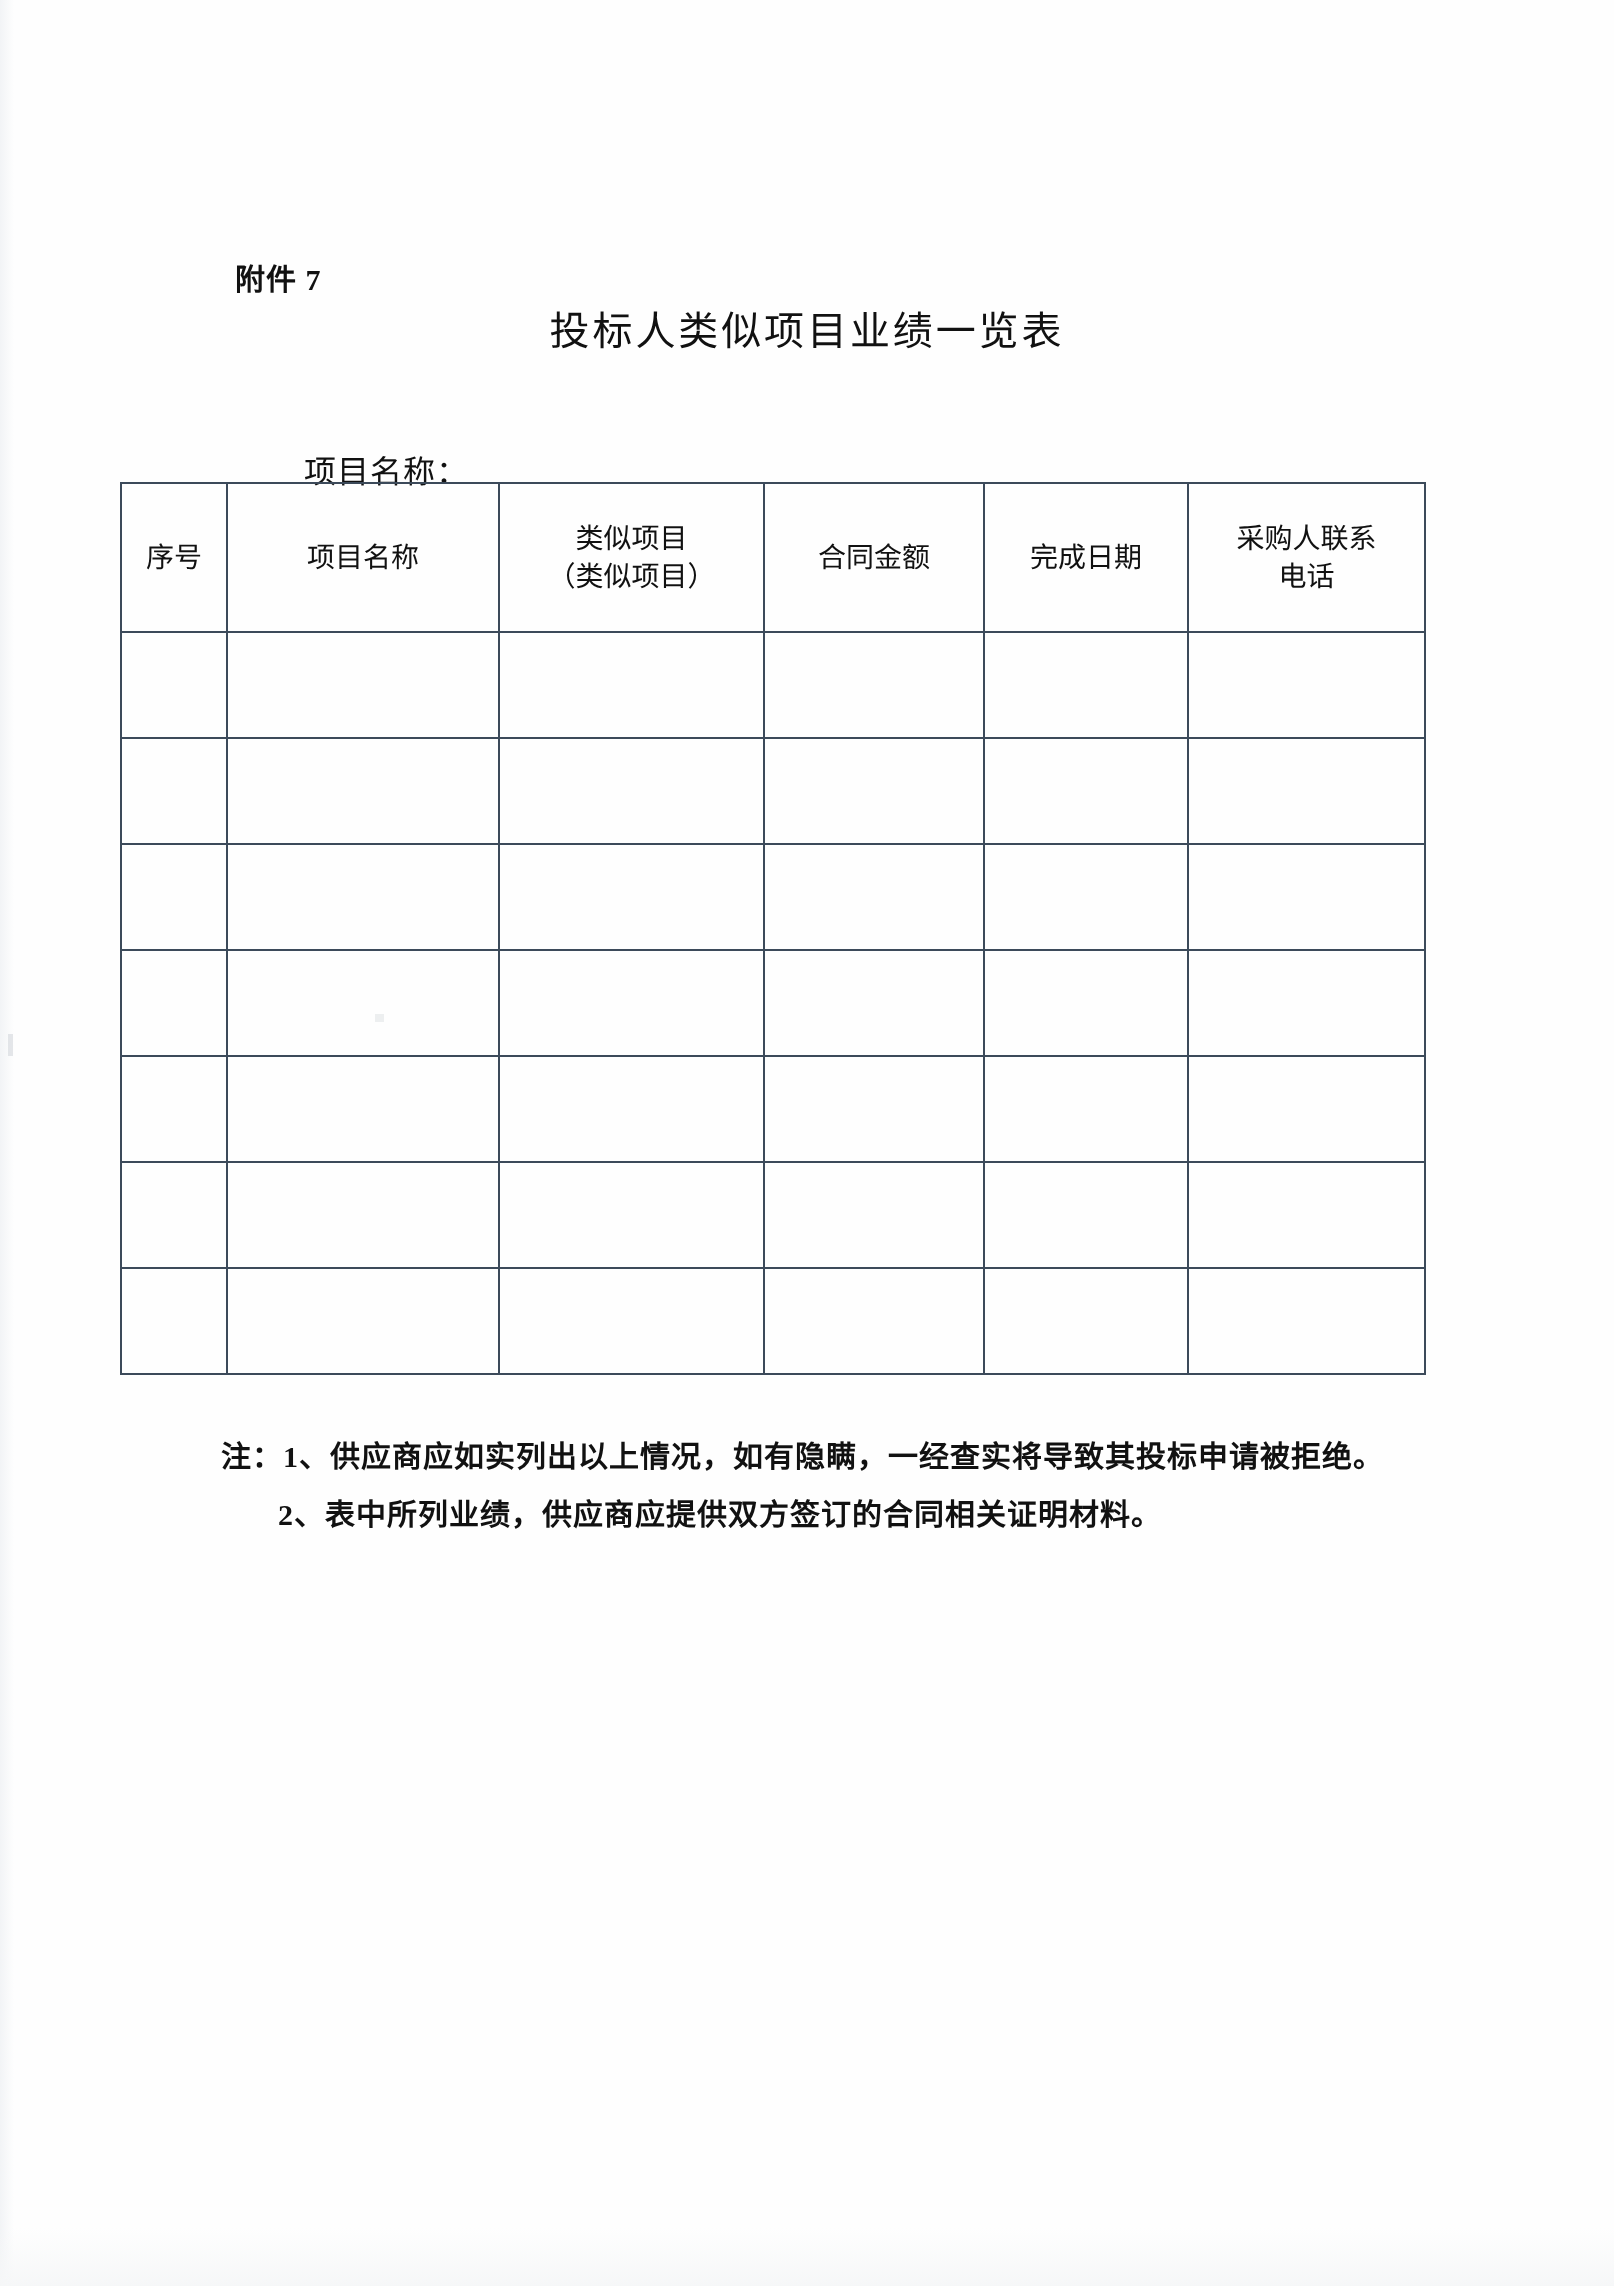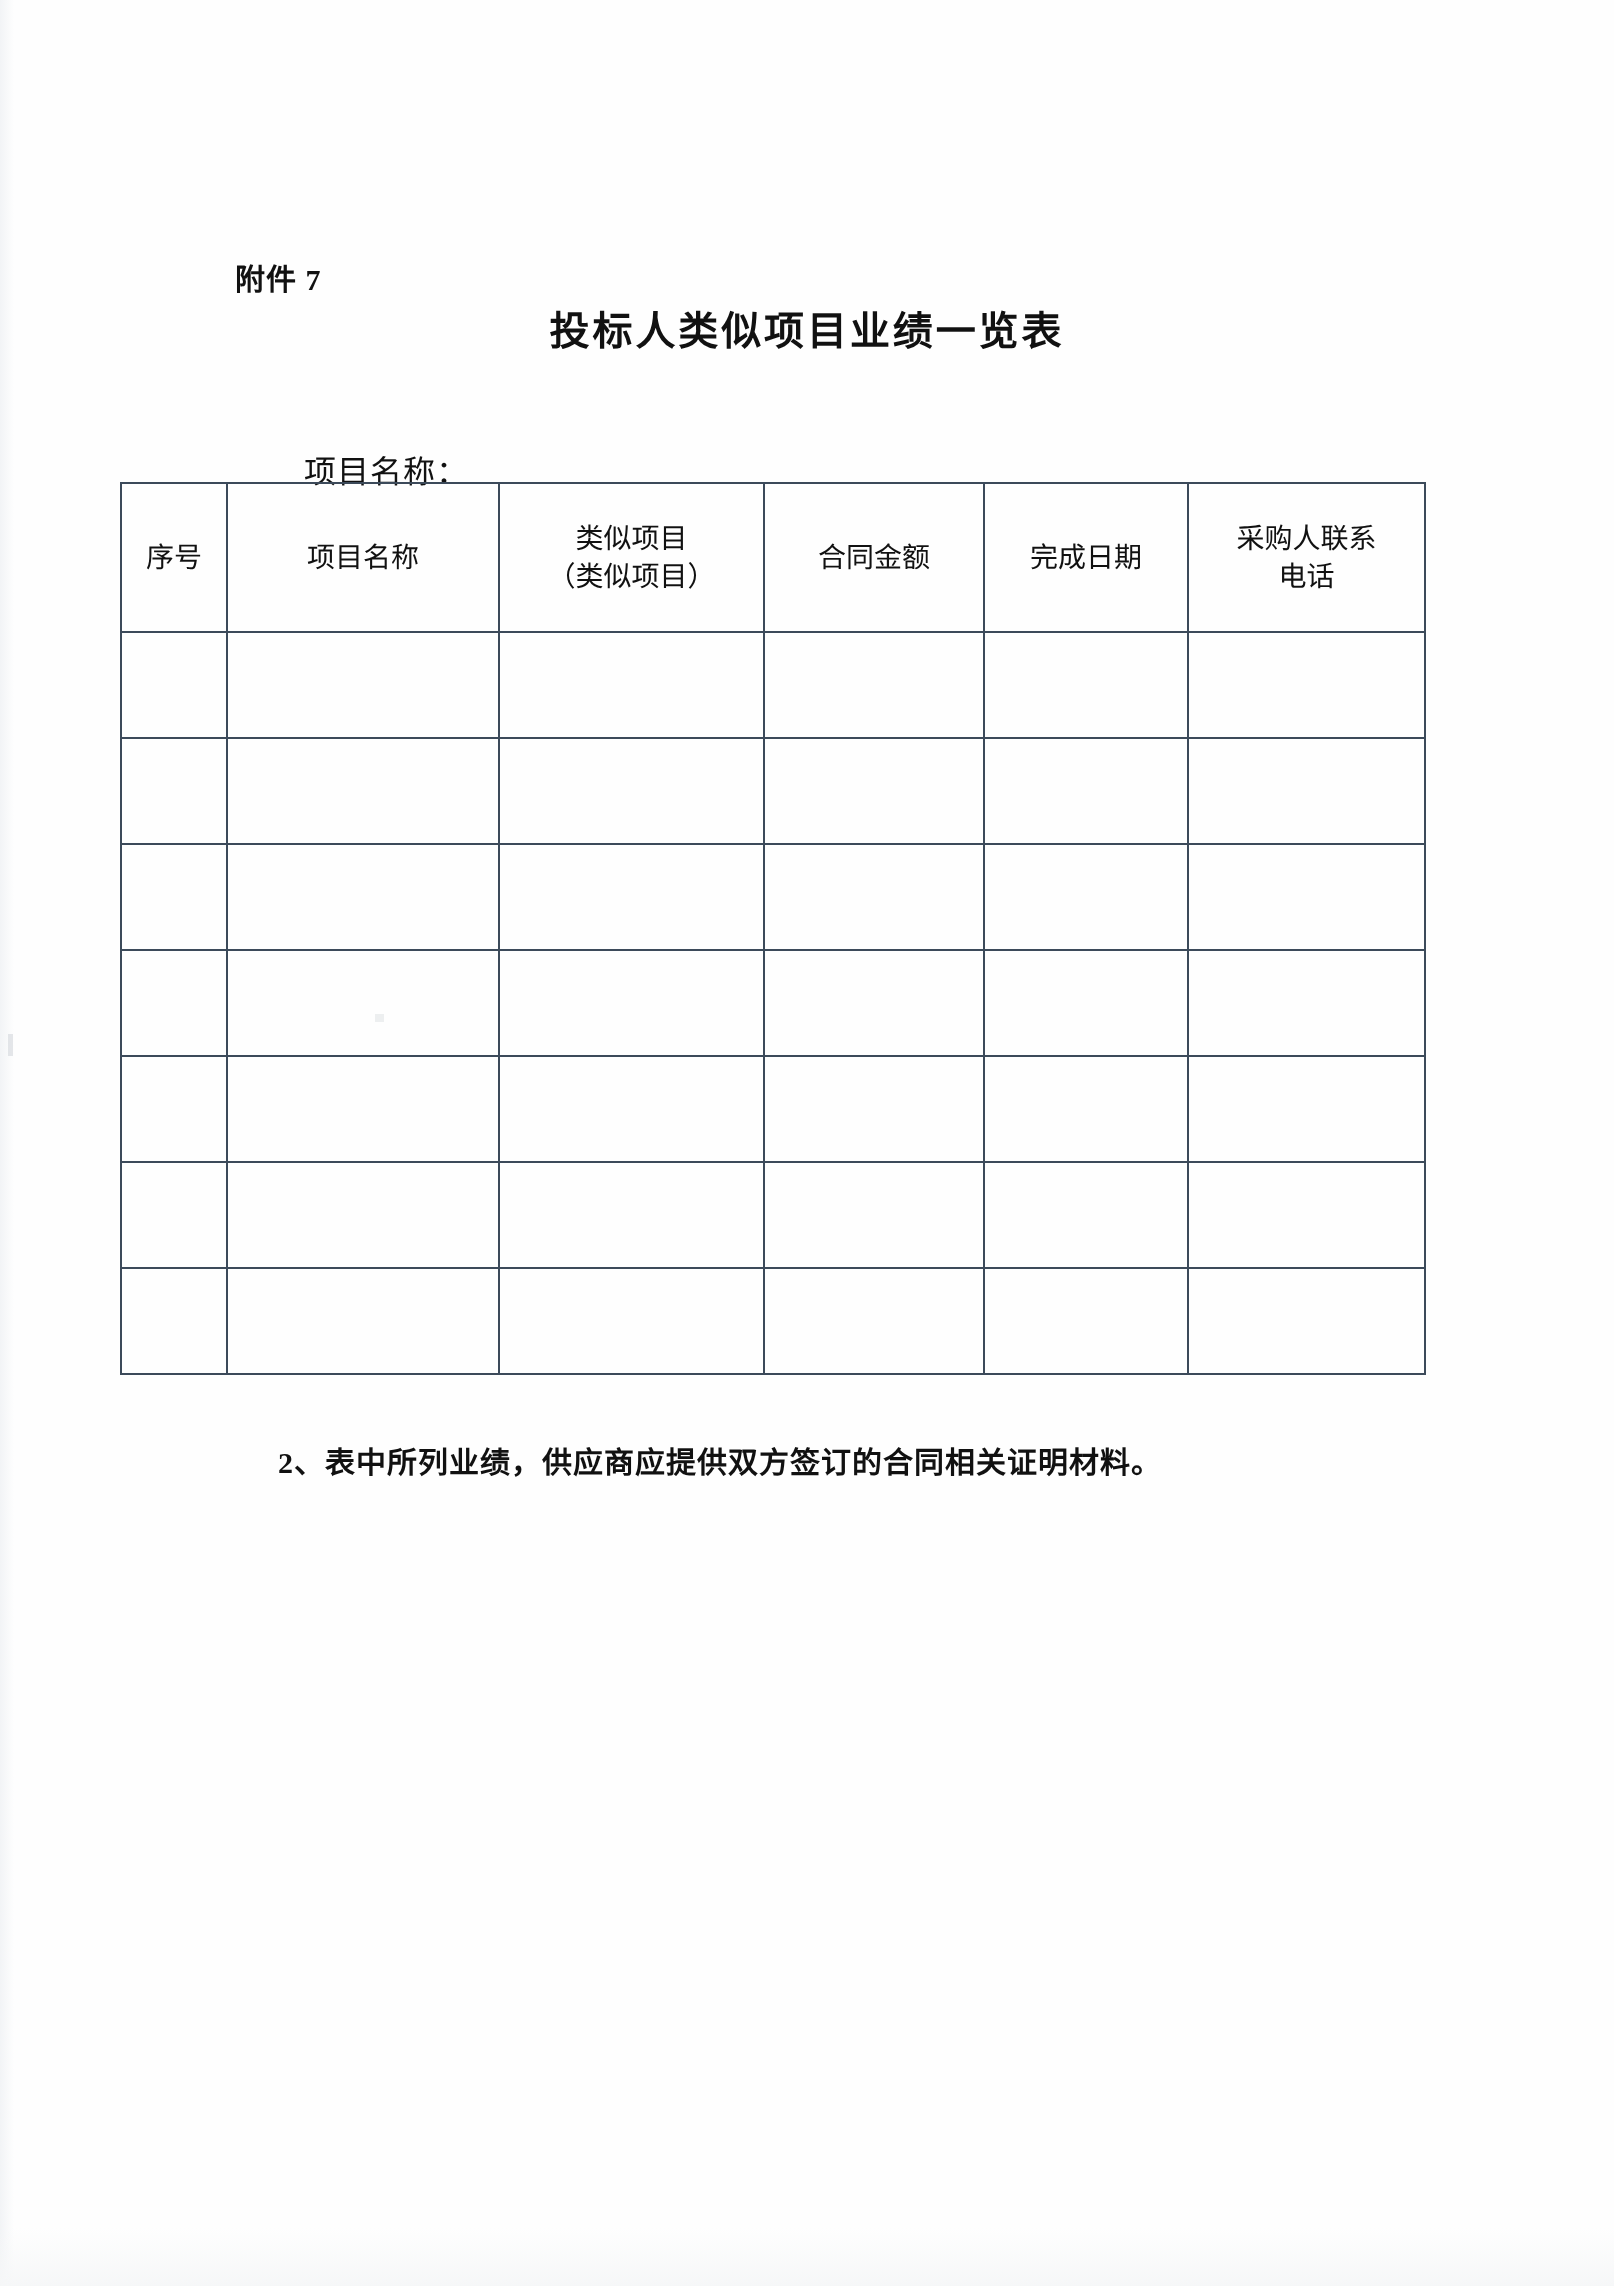"投标人类似项目业绩一览表" .doc-title { font-weight: 700 -> 400 }
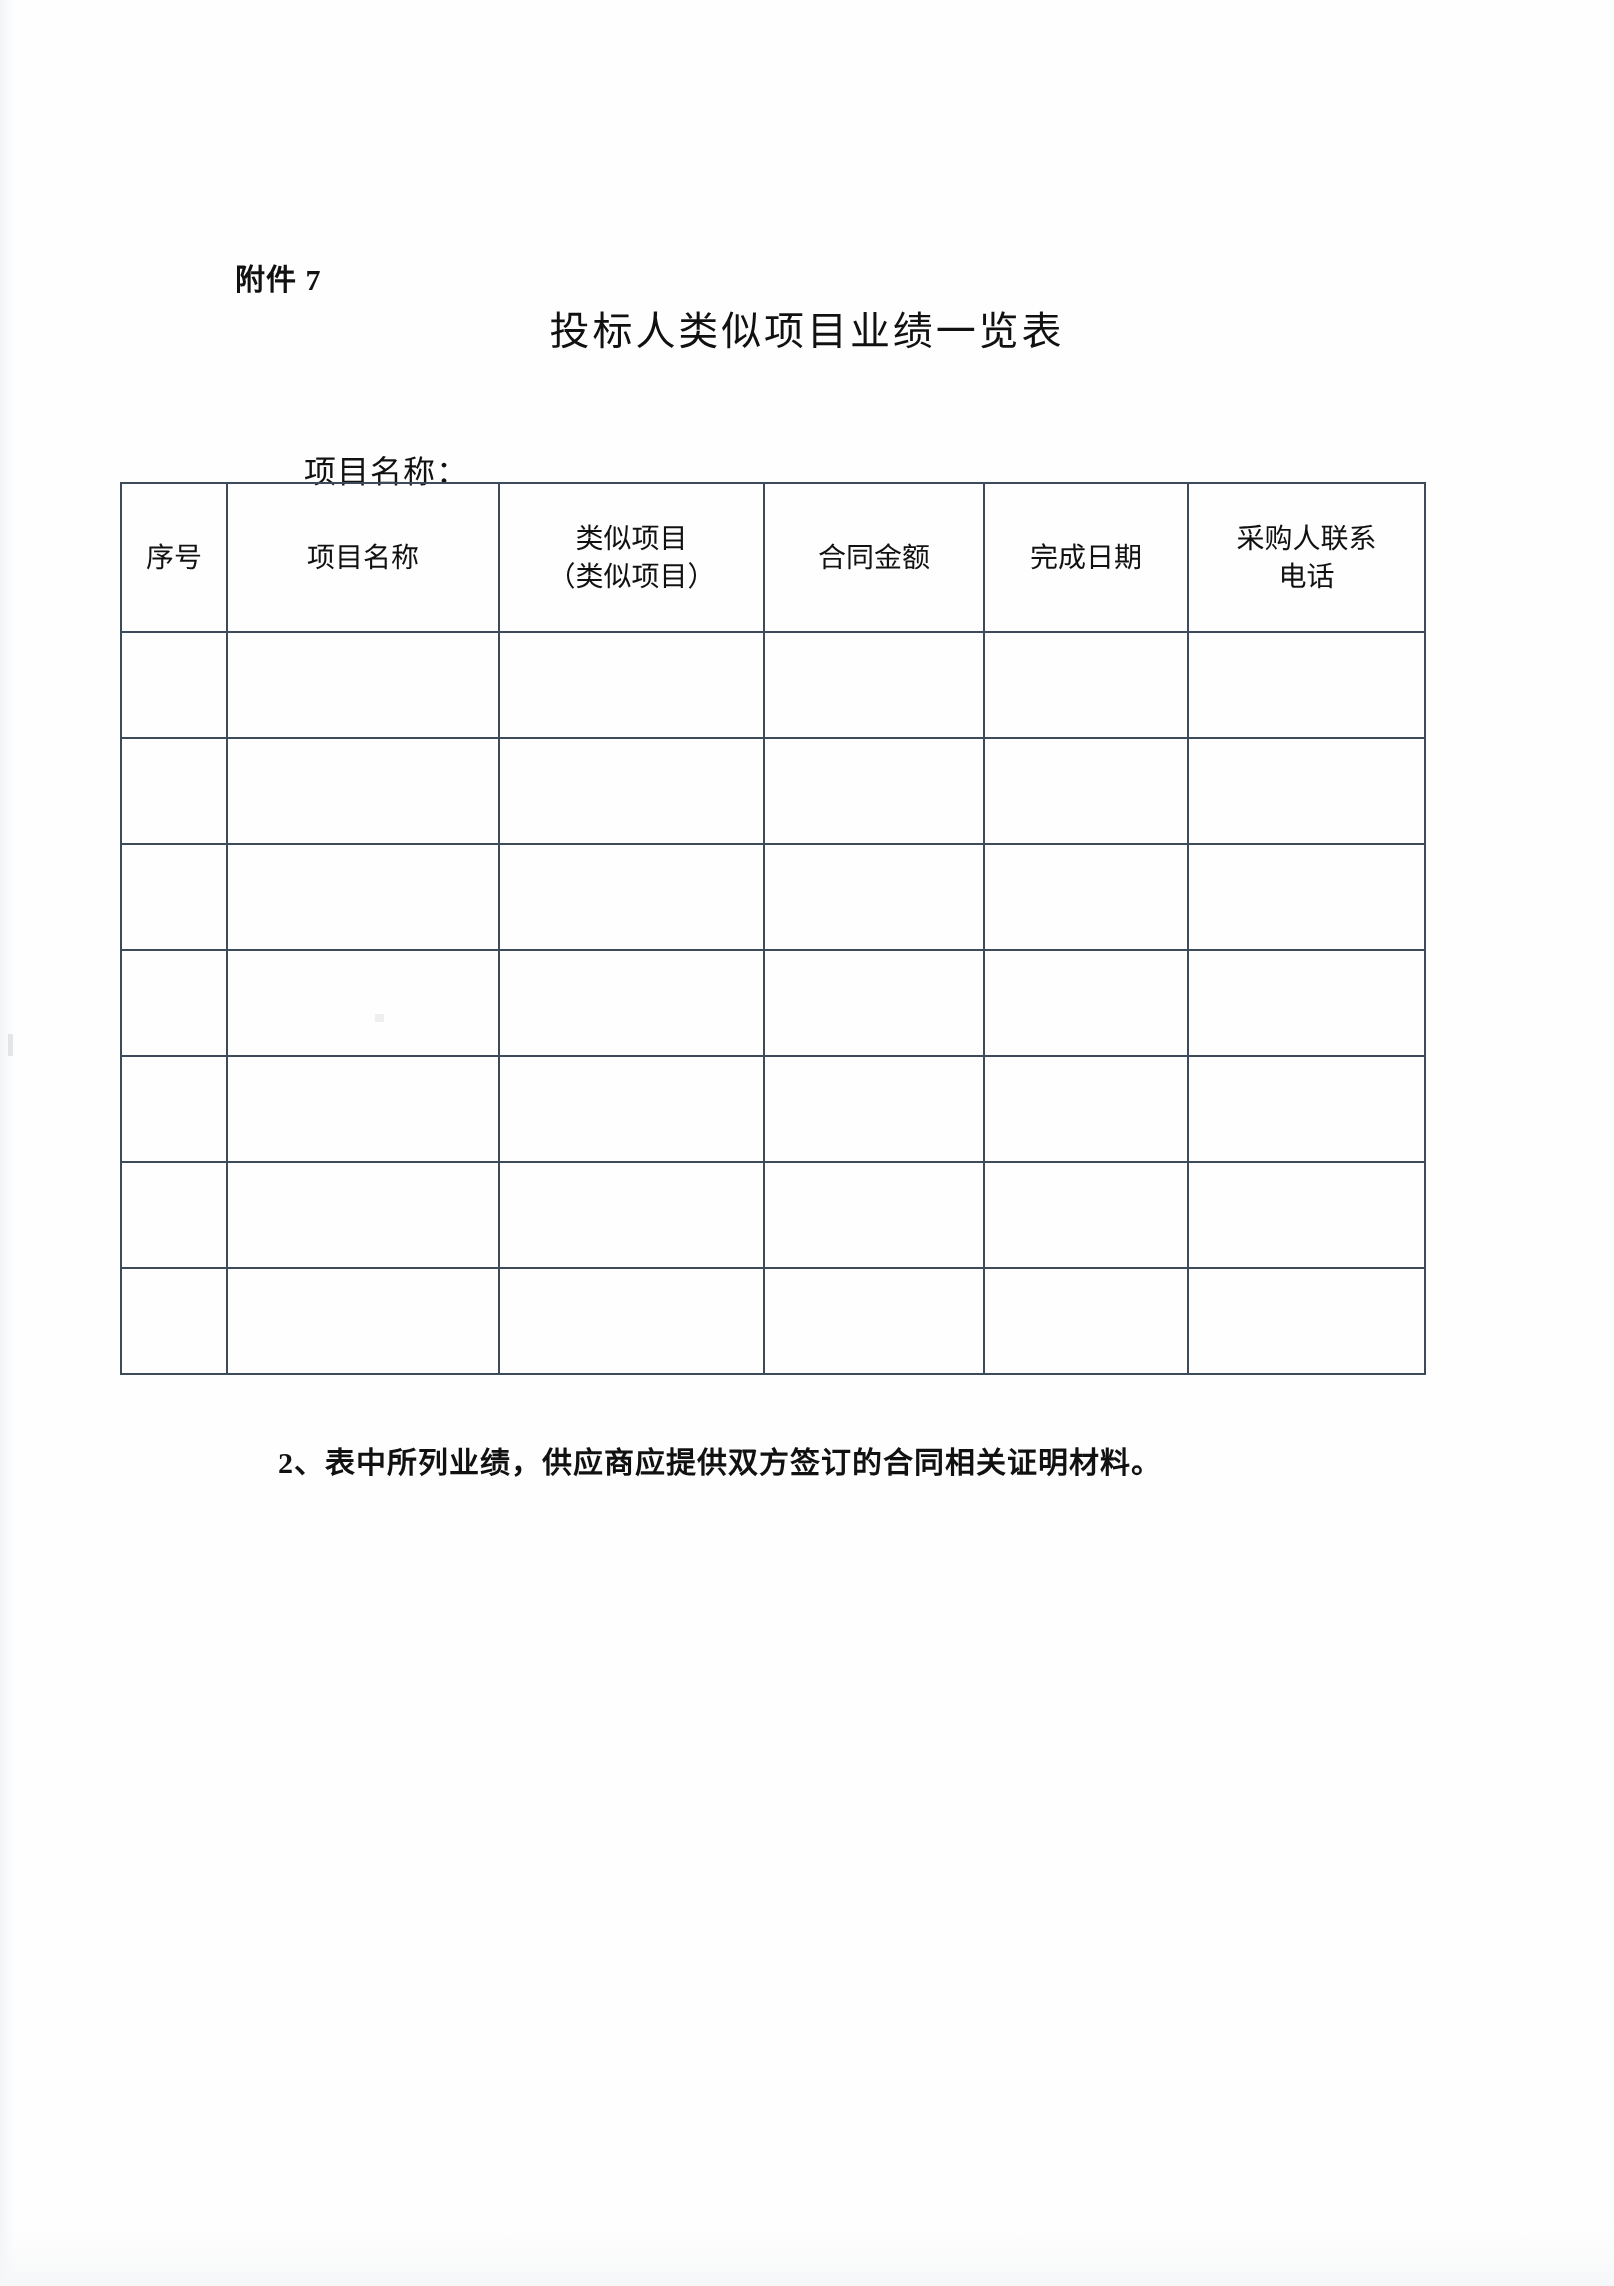"注：1、供应商应如实列出以上情况，如有隐瞒，一经查实将导致其投标申请被拒绝。" div.note-1 { html: none -> <div>注：1、供应商应如实列出以上情况，如有隐瞒，一经查实将导致其投标申请被拒绝。</div> }
